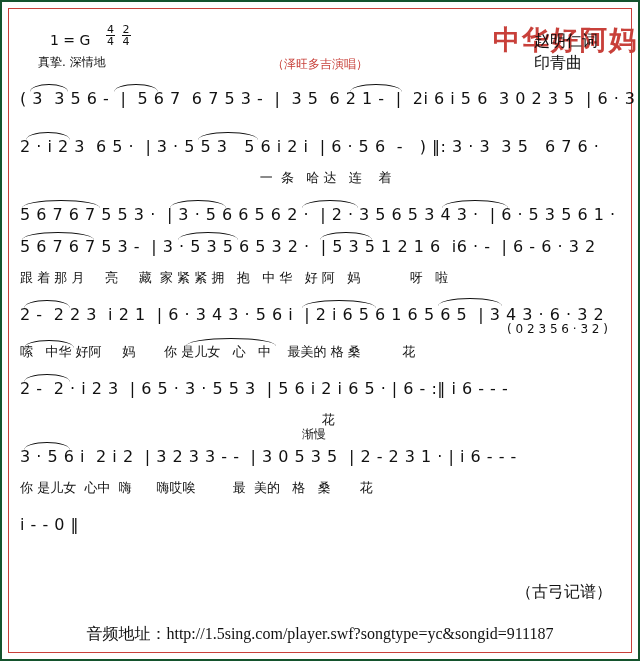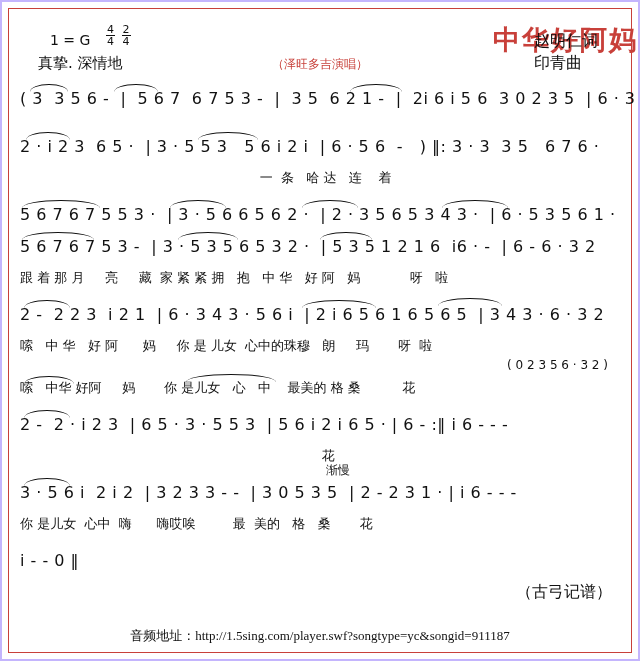"1 = G" .sheet { border: 2px solid #c4b5fd -> 2px solid #14532d }
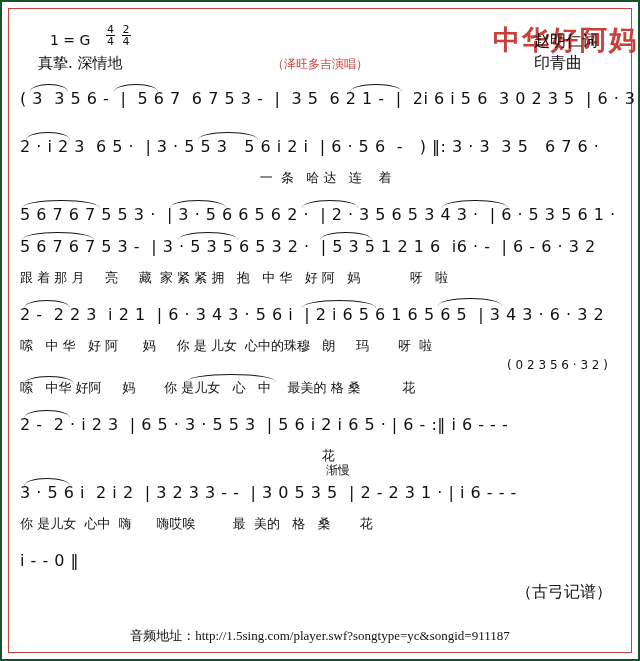"真挚. 深情地" .tempo-mark { font-size: 15px -> 12px }
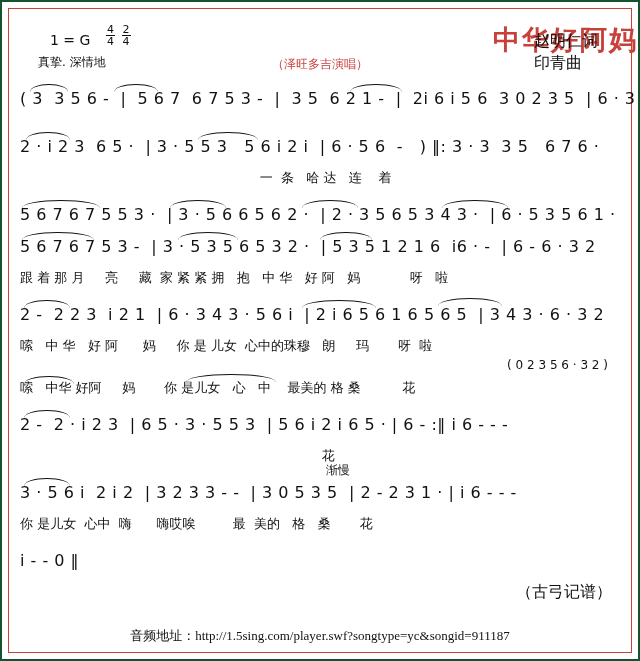"嗦 中 华 好 阿" div.lyrics { html: <div>嗦 中 华 好 阿 妈 你 是 儿女 心中的珠穆 朗 玛 呀 啦</div> -> none }
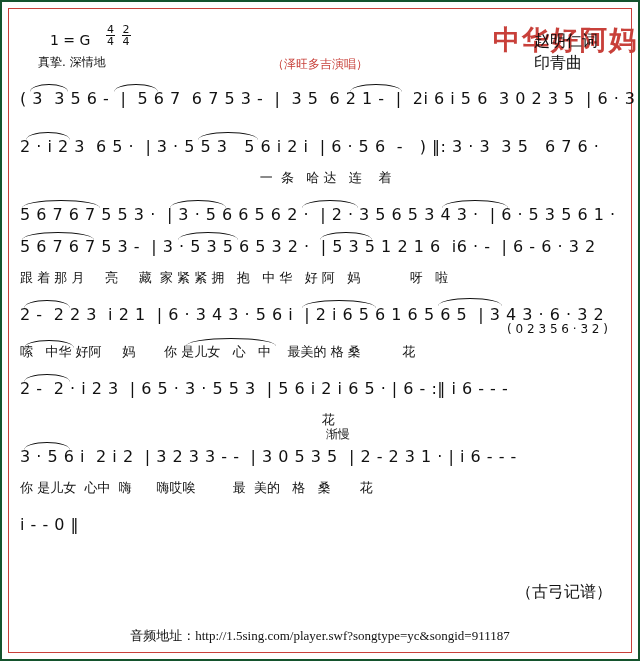"渐慢" div.tempo-inline { margin-left: 24px -> none }
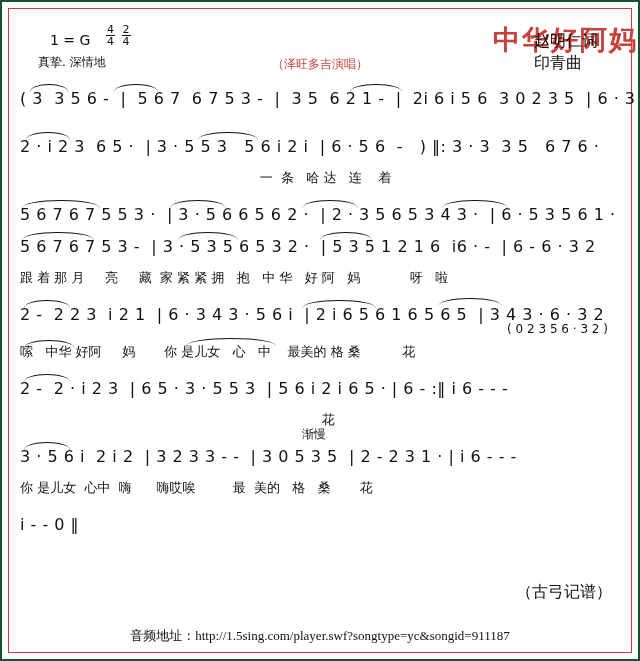"音频地址：http://1.5sing.com/player.swf?songt" .audio-url { font-size: 13px -> 16px }
